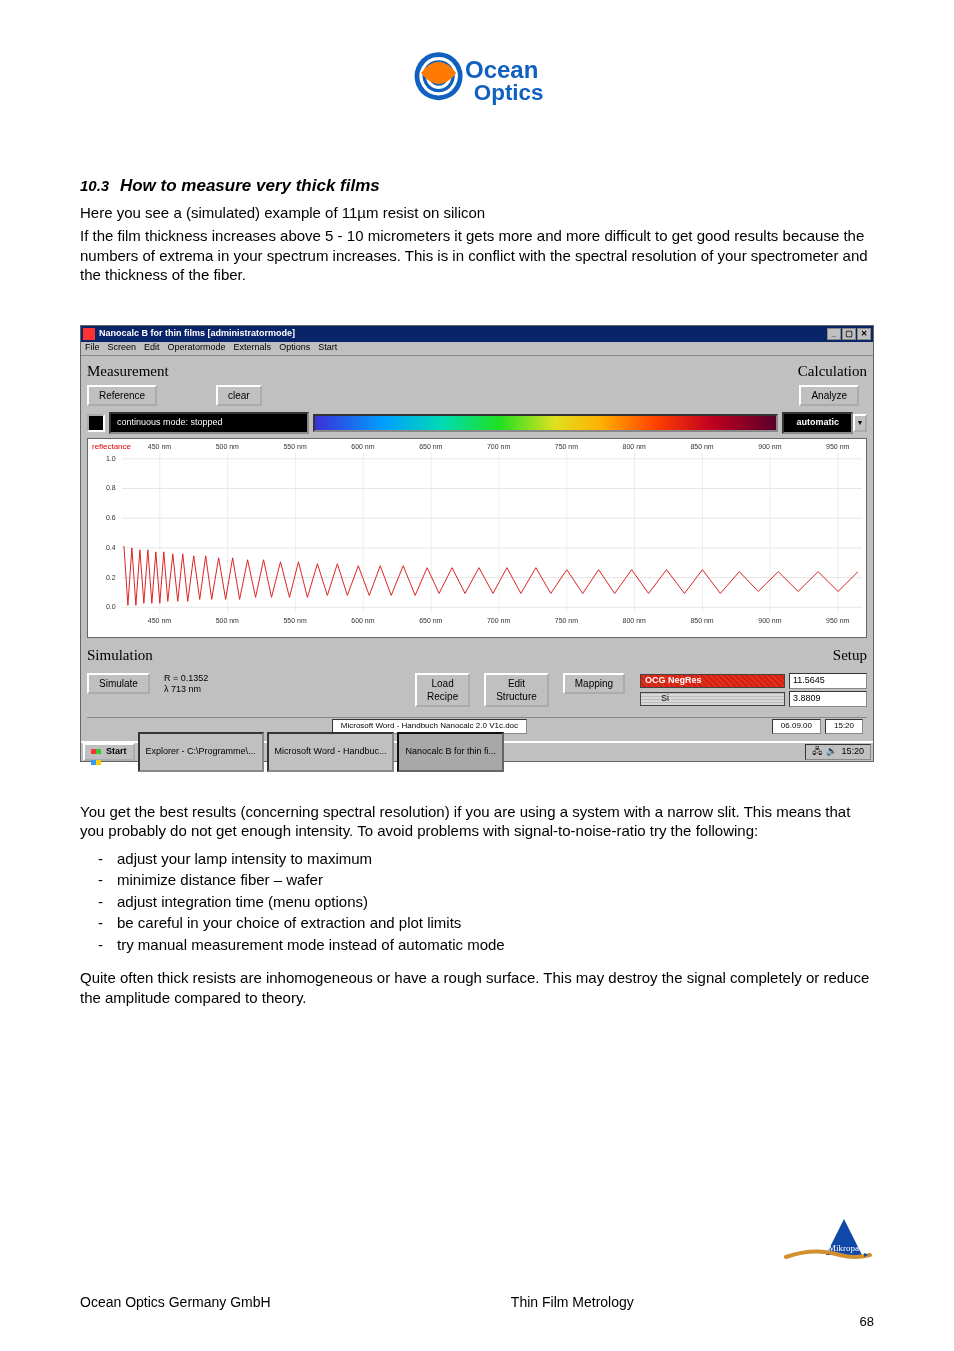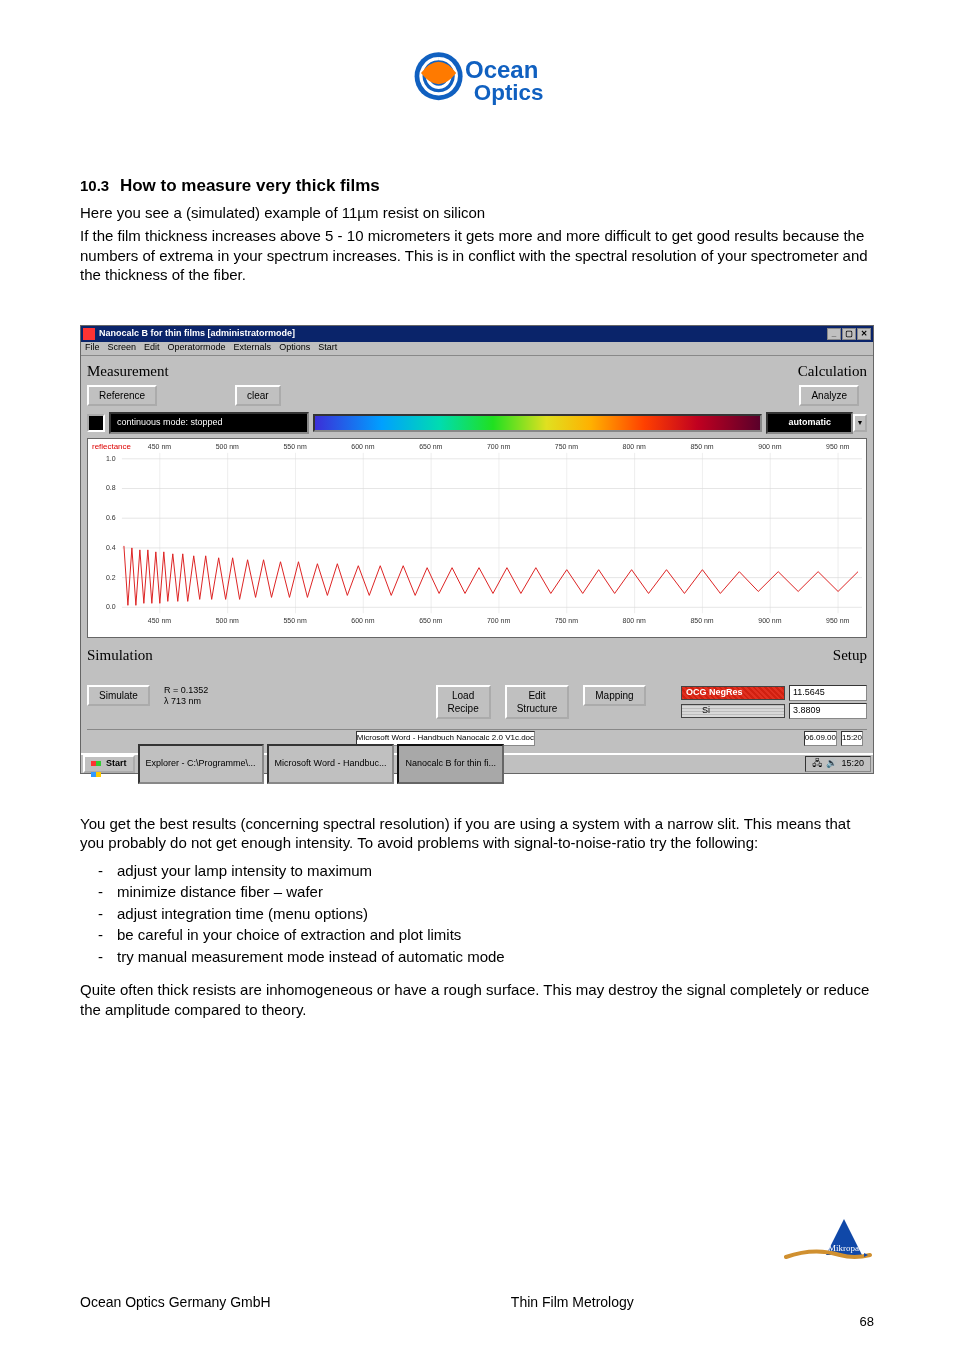"10.3 How to measure very" h2.section { font-style: none -> italic }
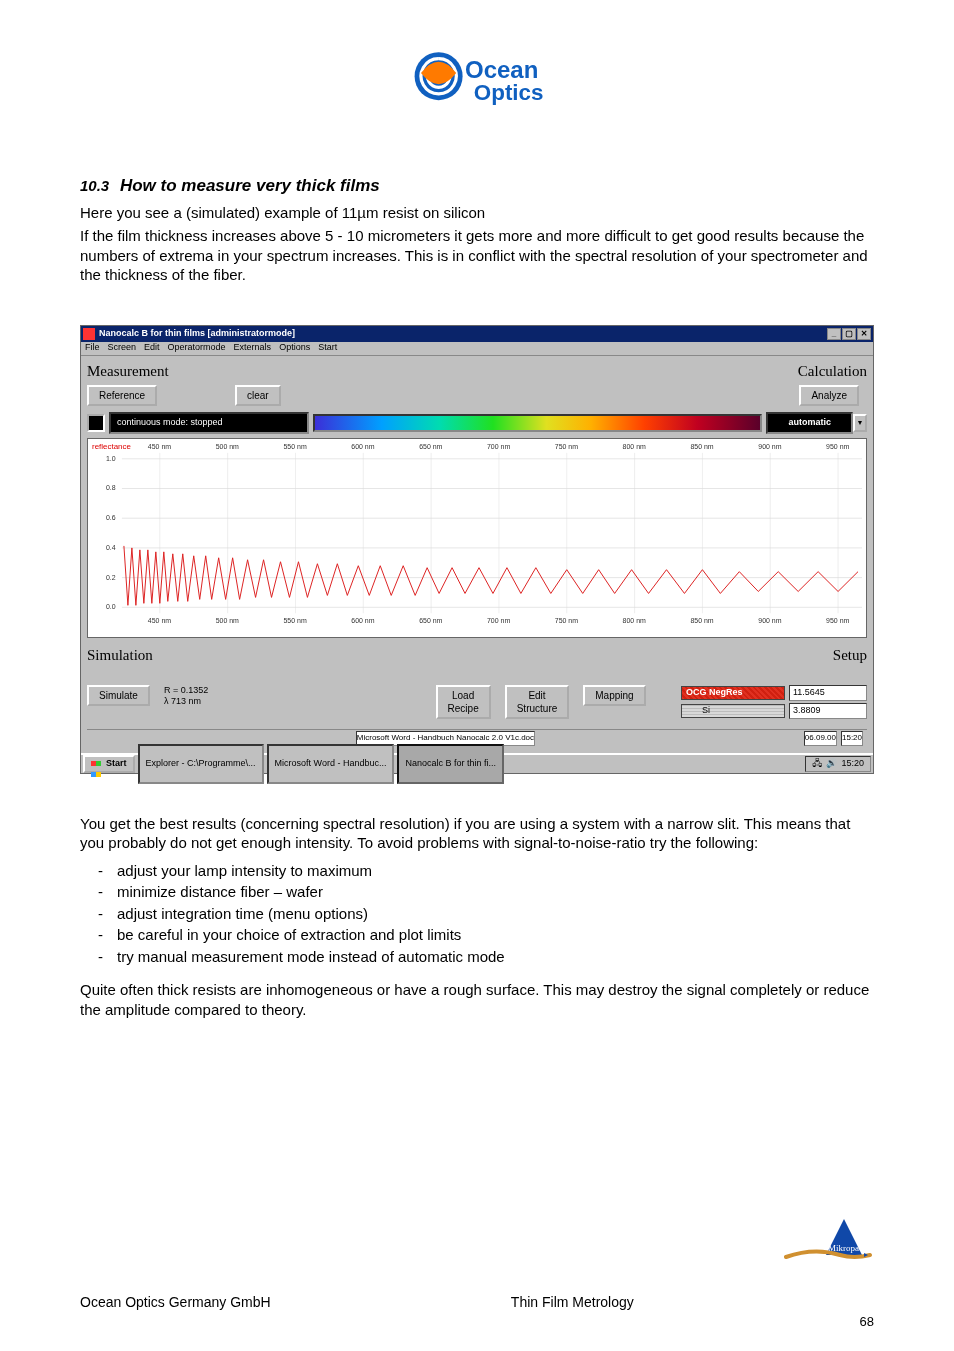"clear" span.btn { margin-left: 67px -> 48px }
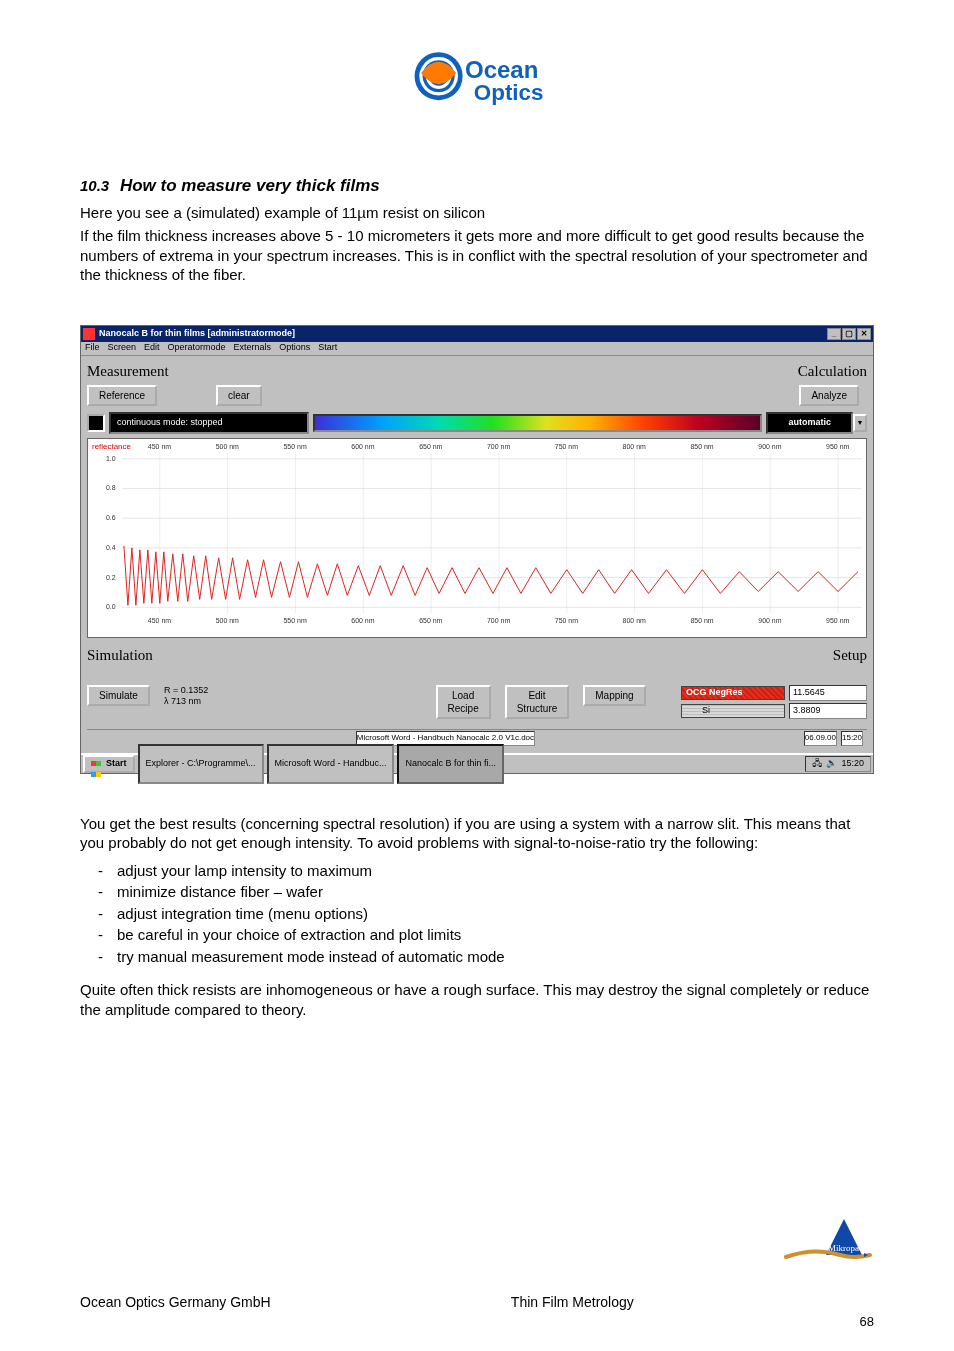"automatic" .auto-box { padding: 3px 20px -> 3px 12px }
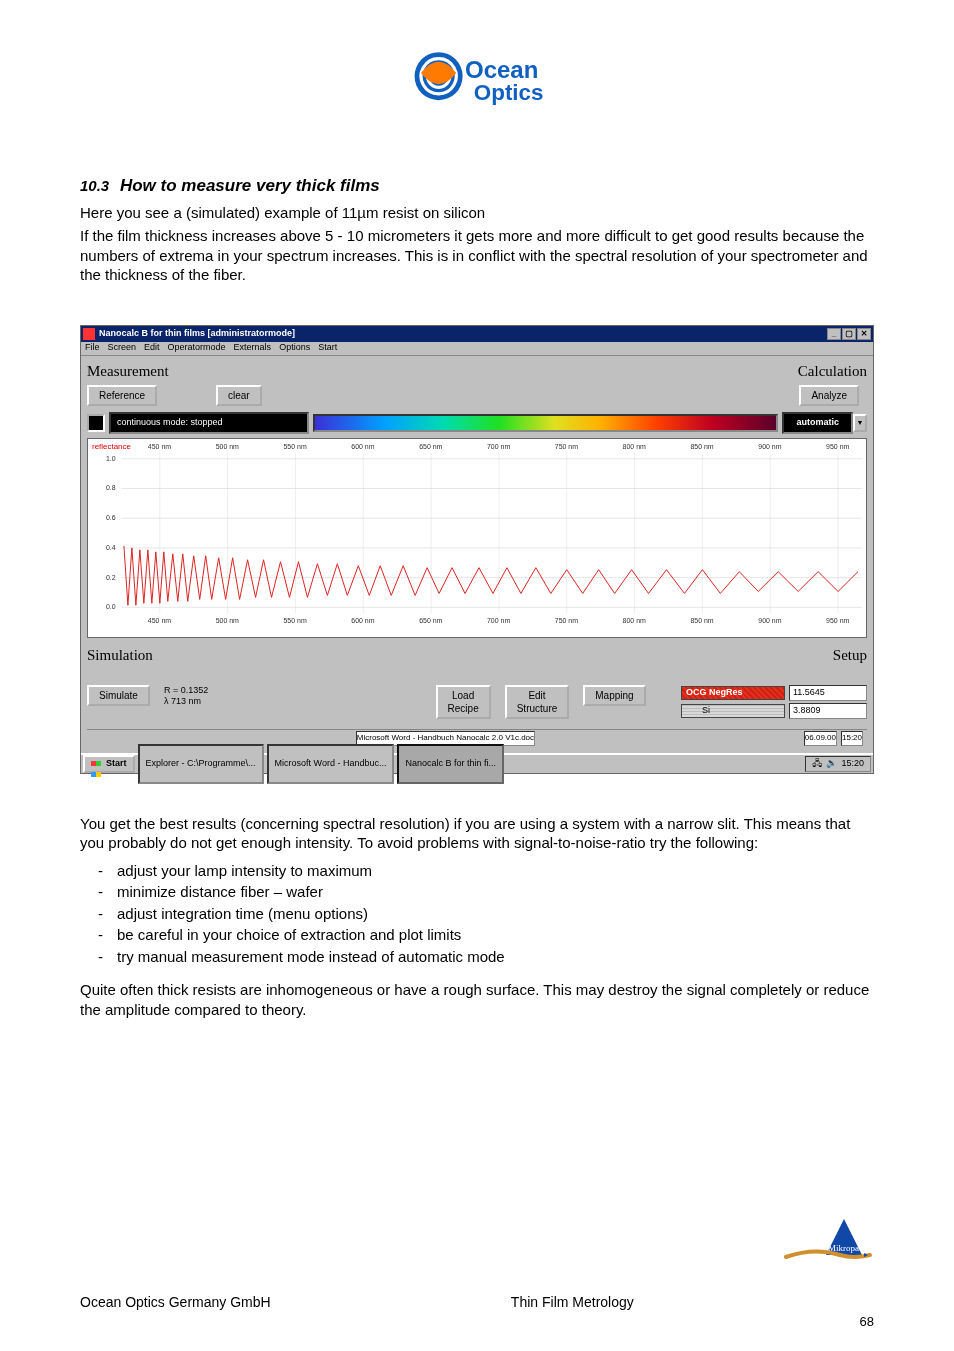"Simulate" .sim-row { margin-top: 20px -> 8px }
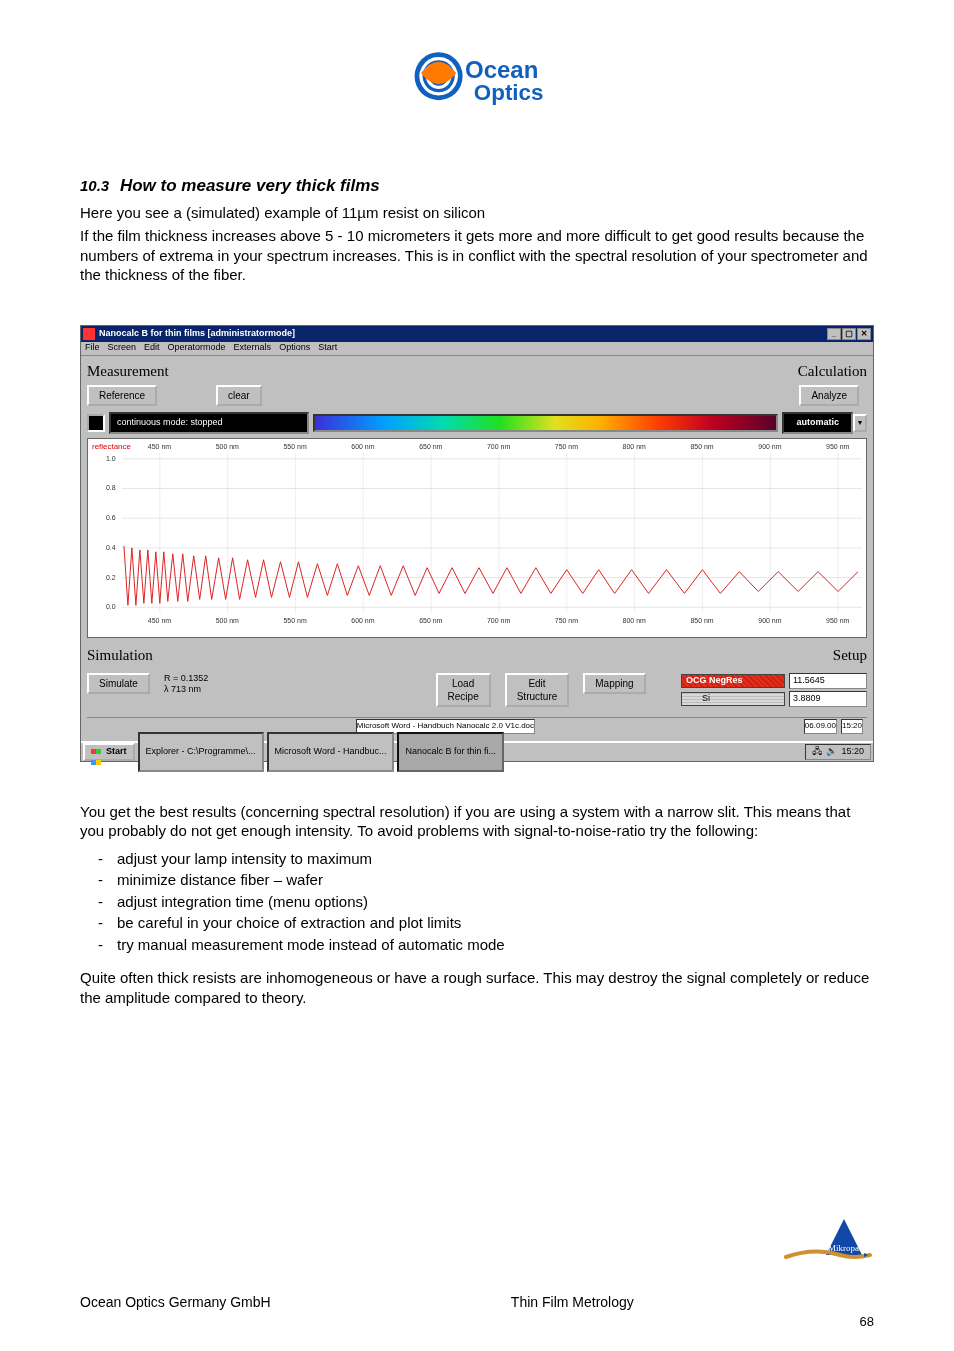"OCG NegRes" .layer .swatch { width: 104px -> 145px }
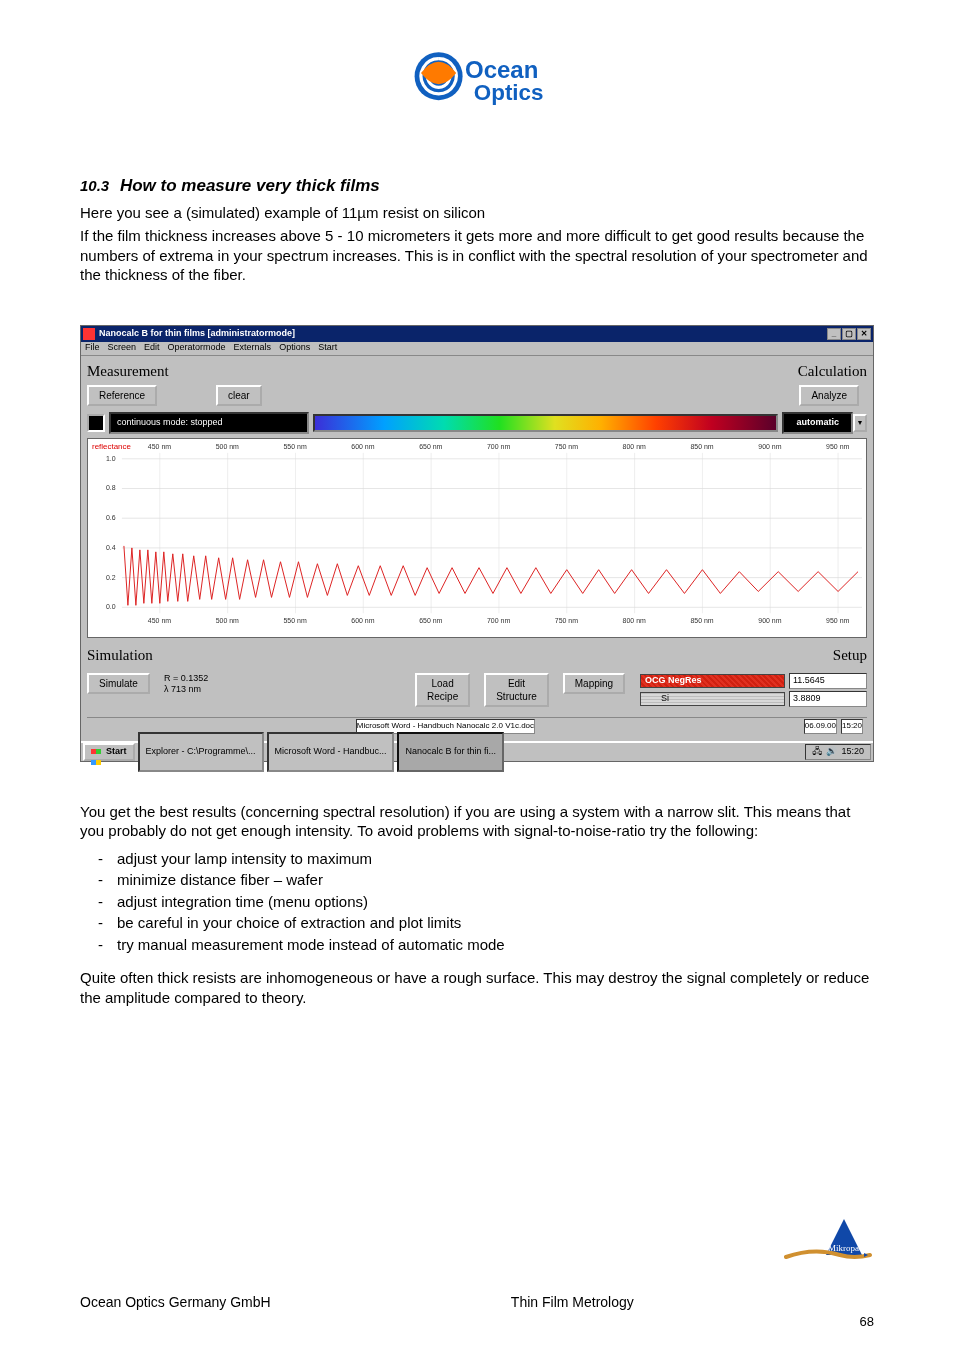"Microsoft Word - Handbuch Nanocalc" .status-field { padding: 1px 0 -> 1px 8px }
